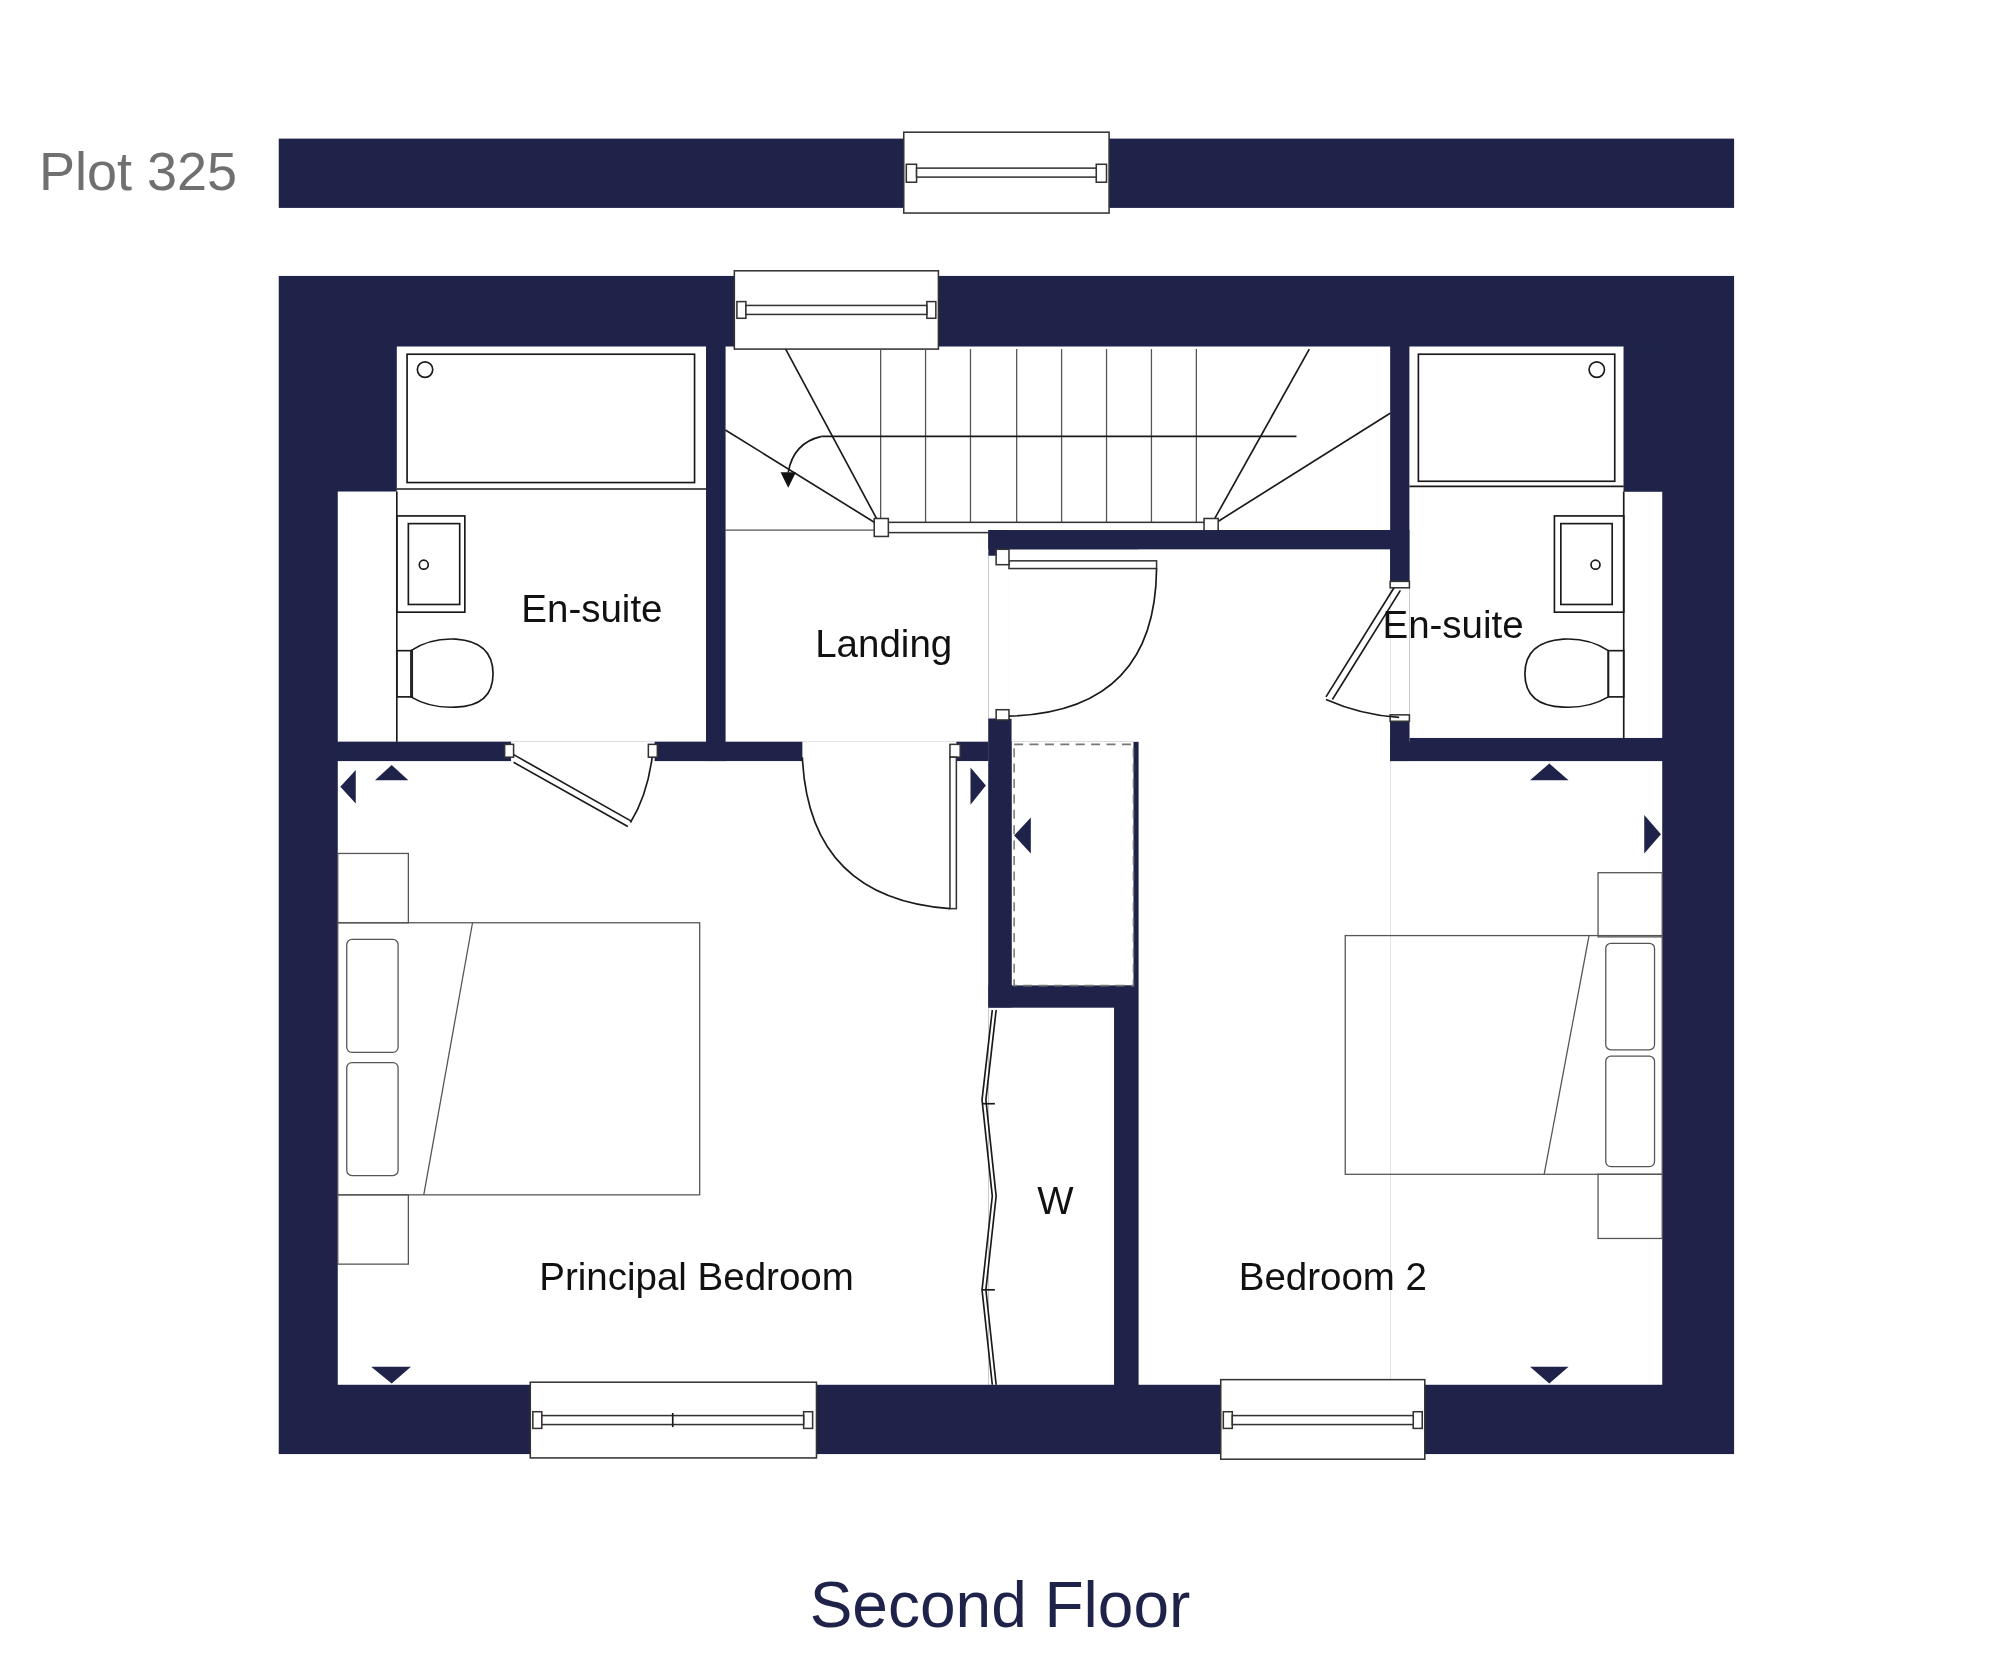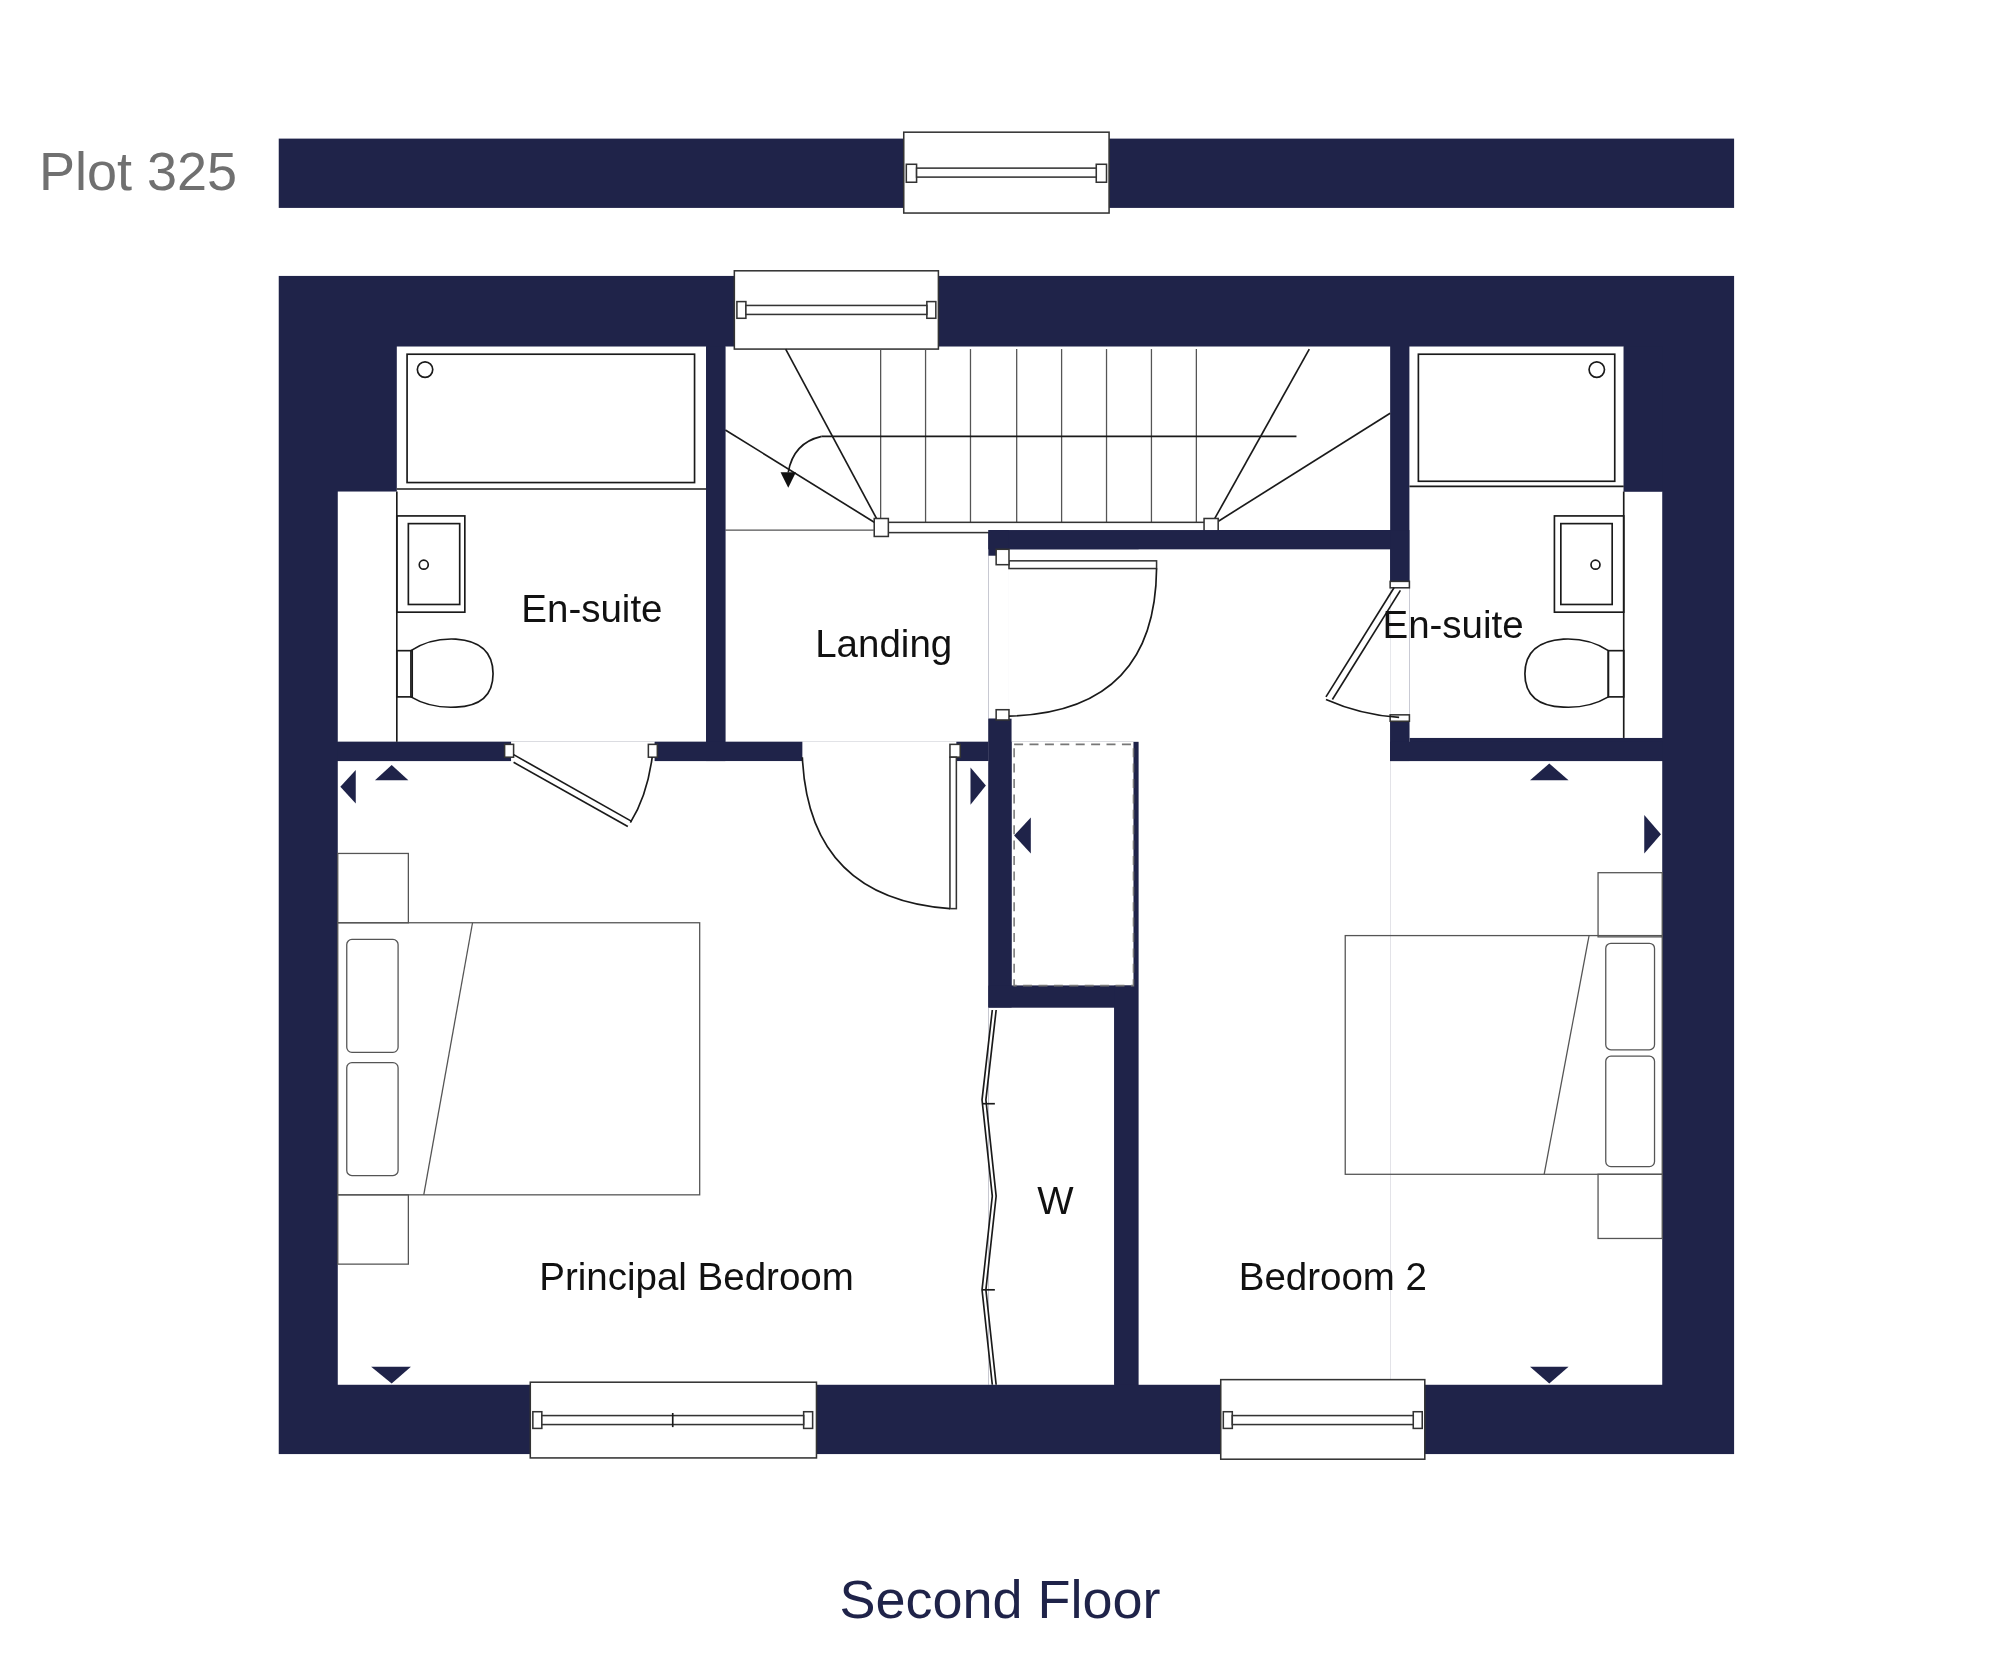"Second Floor" .floor-label { font-size: 54px -> 64px }
